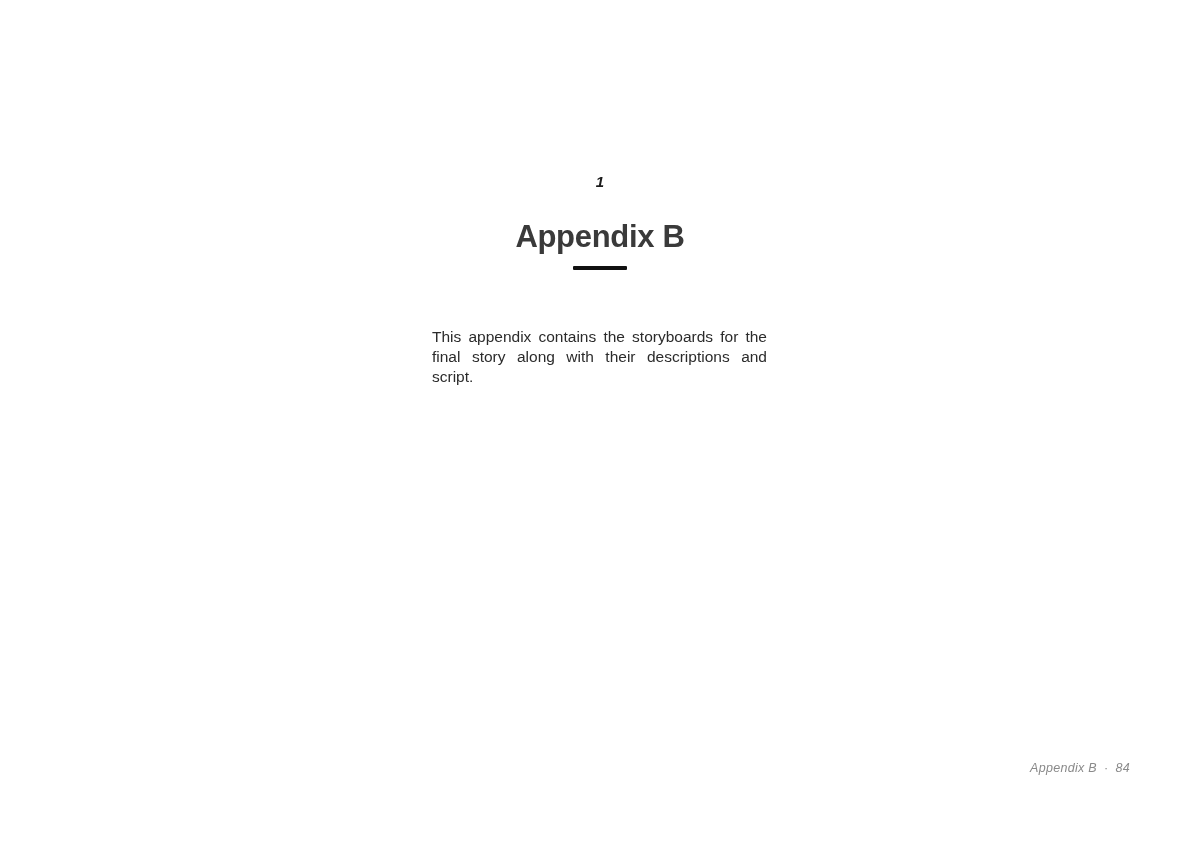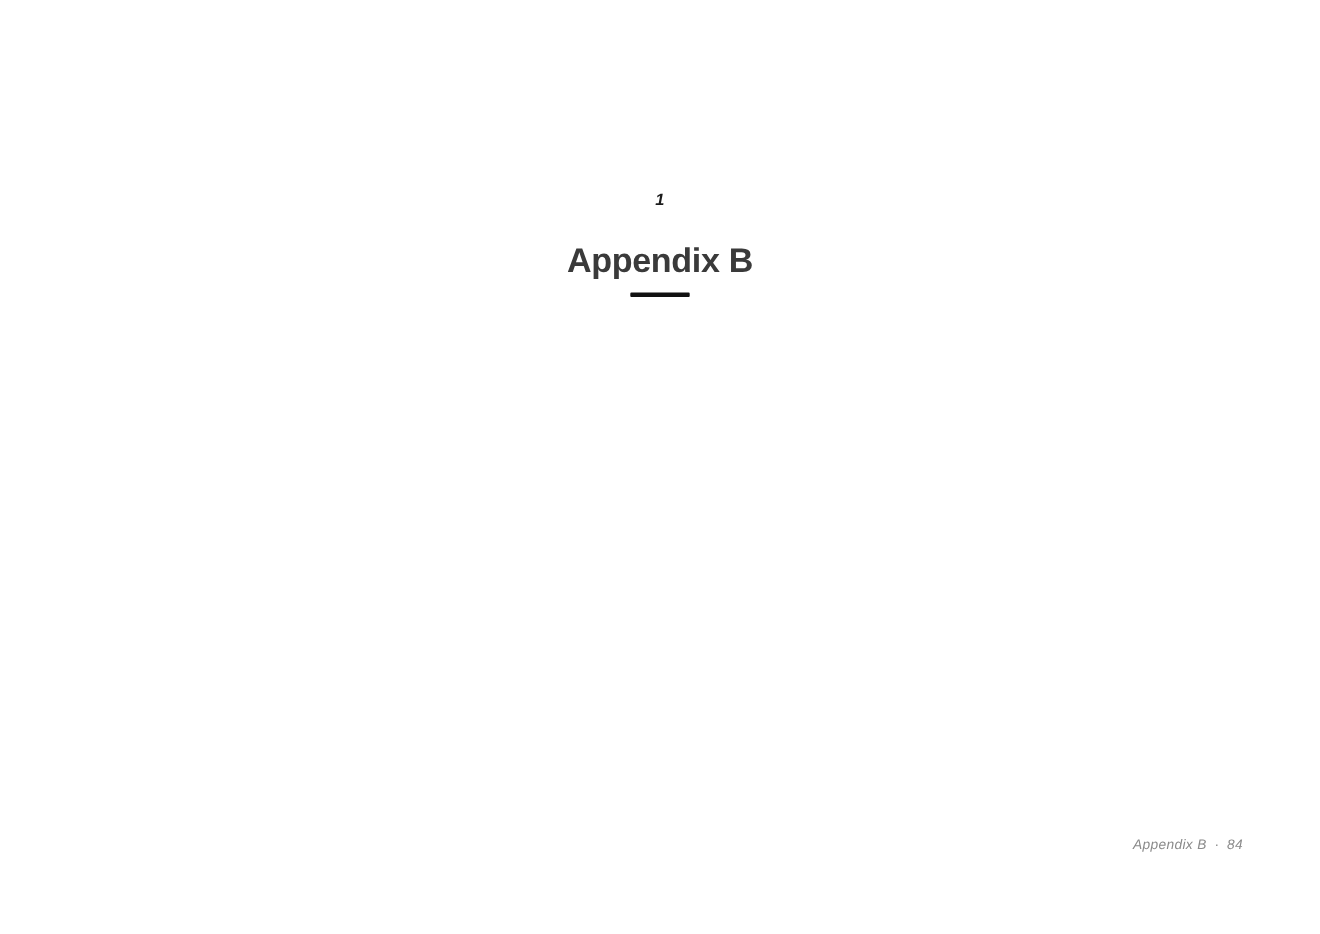"This appendix contains the storyboards" p.body-text { html: none -> <p>This appendix contains the storyboards for the final story along with their descriptions and script.</p> }
